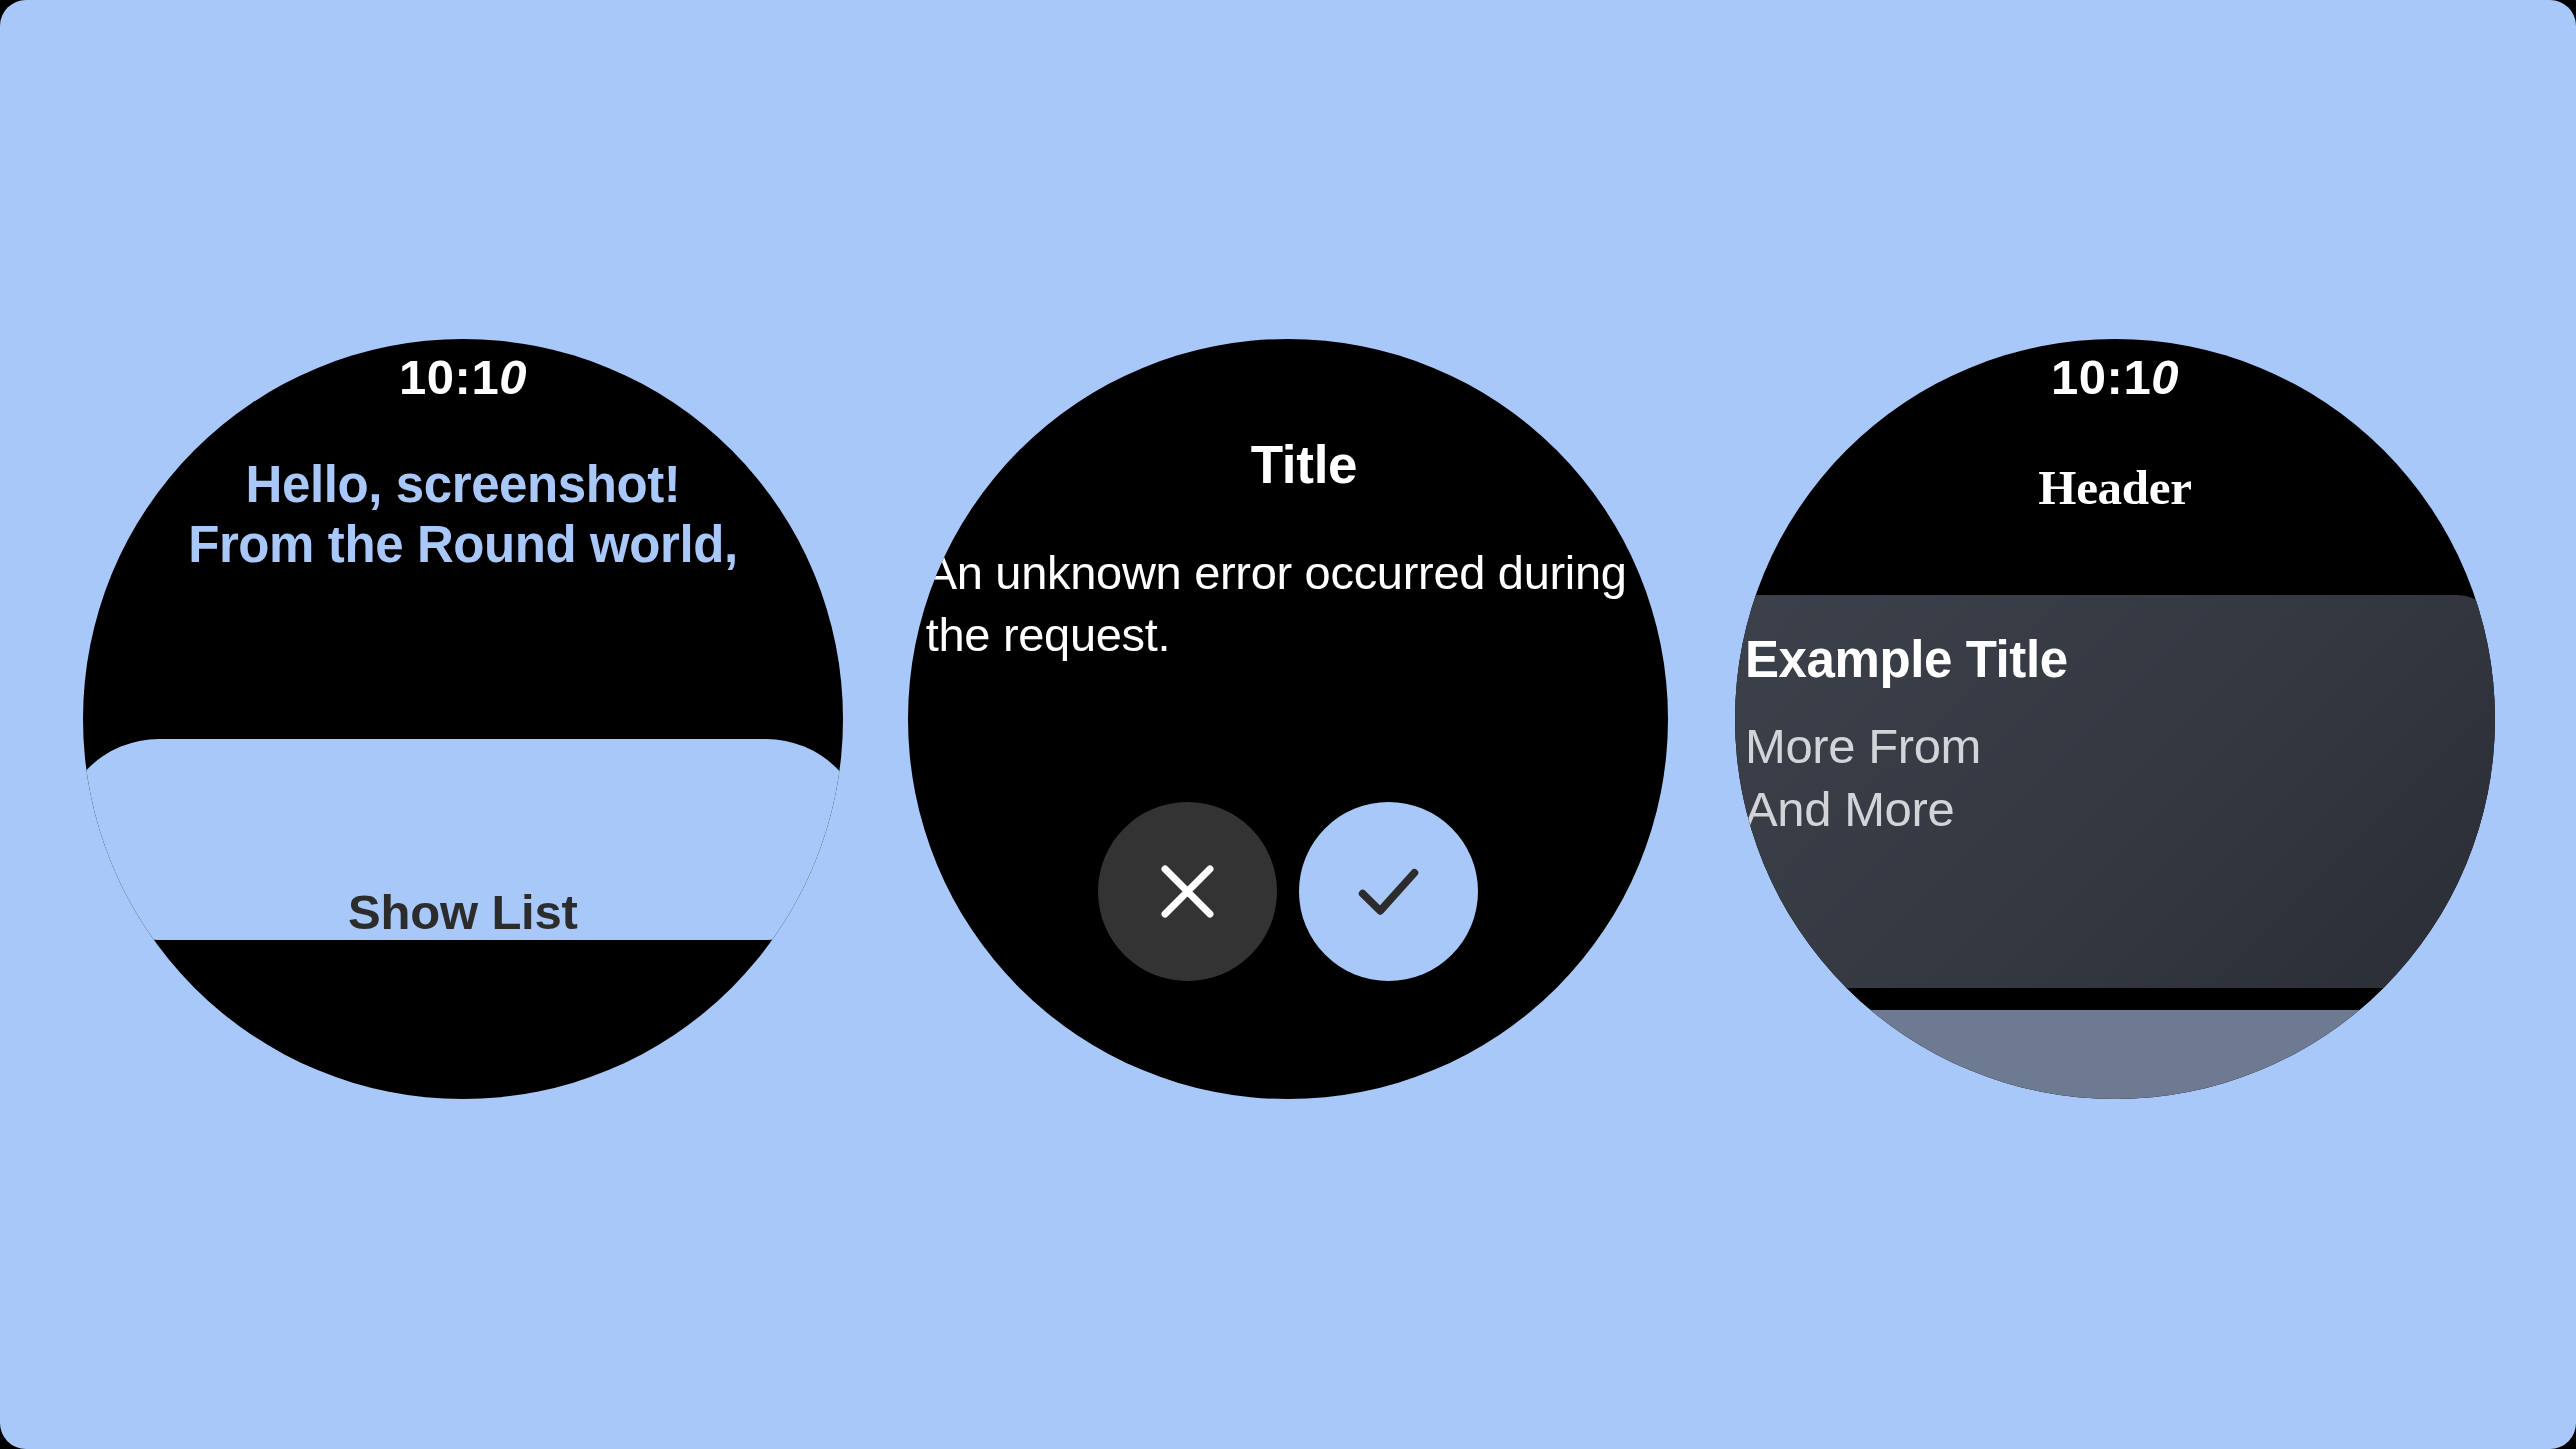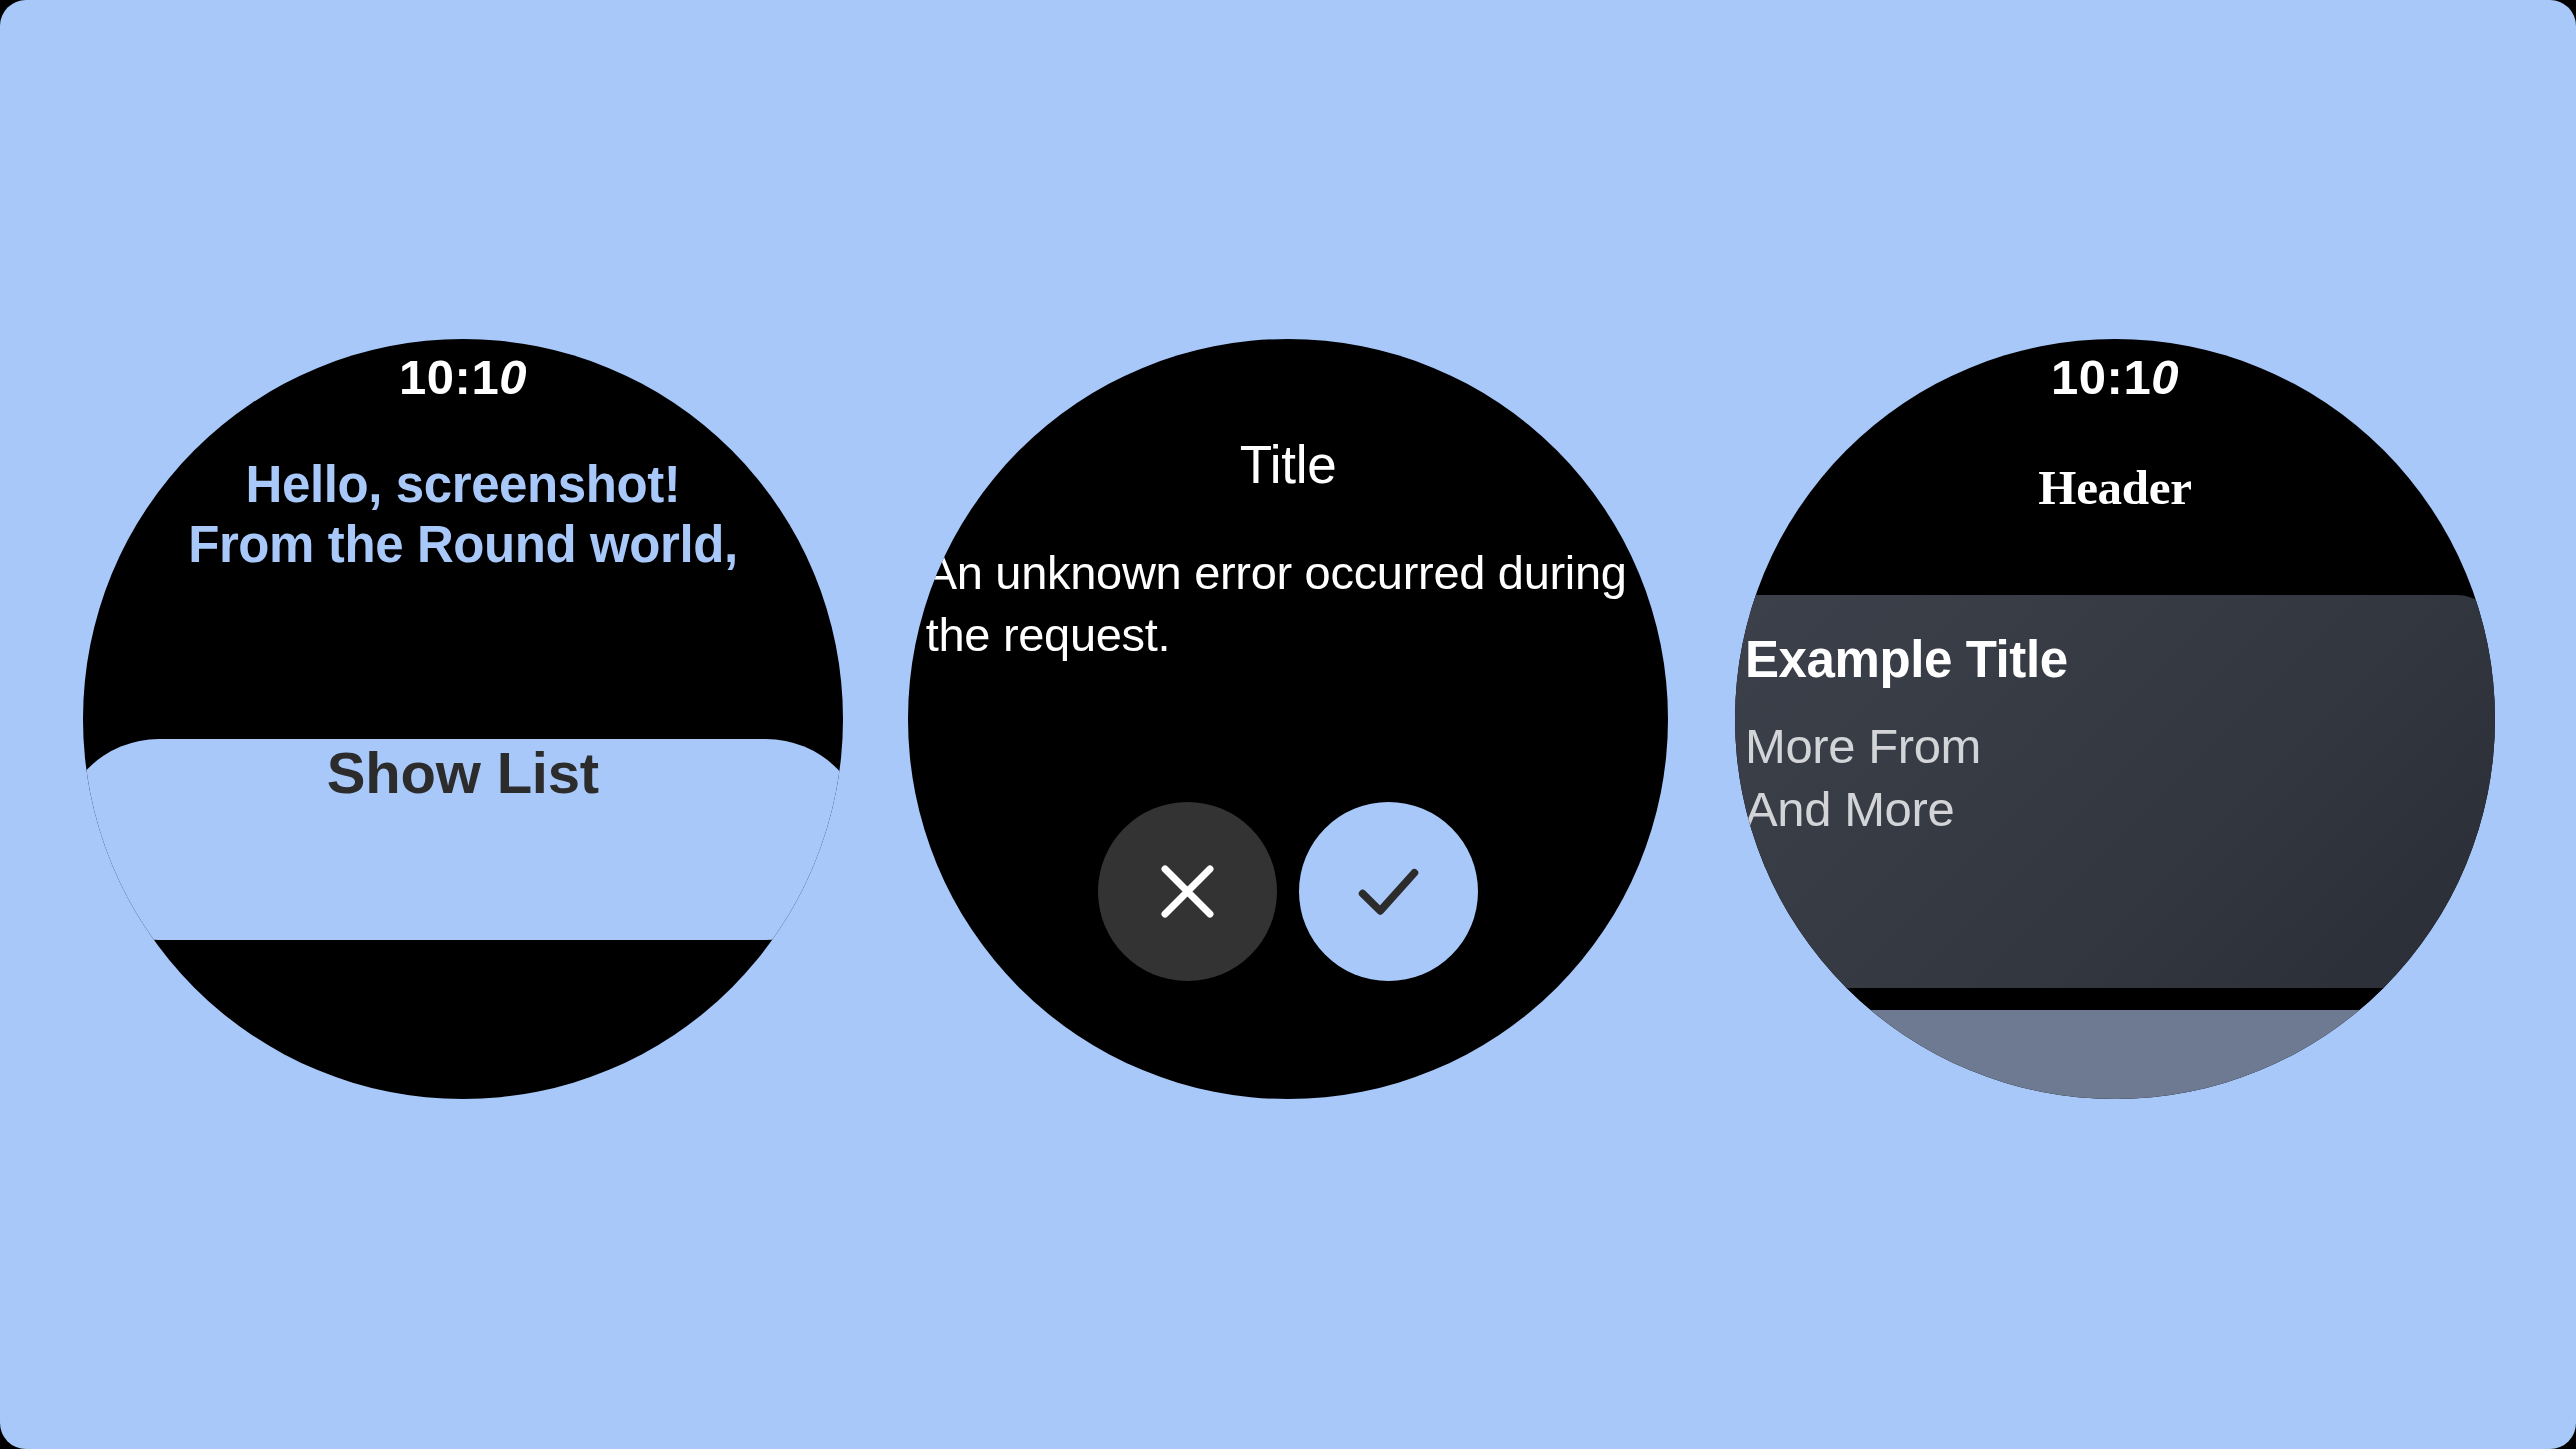"Title" #watch-2 .dlg-title { font-weight: 400 -> 700; left: 0 -> 16px }
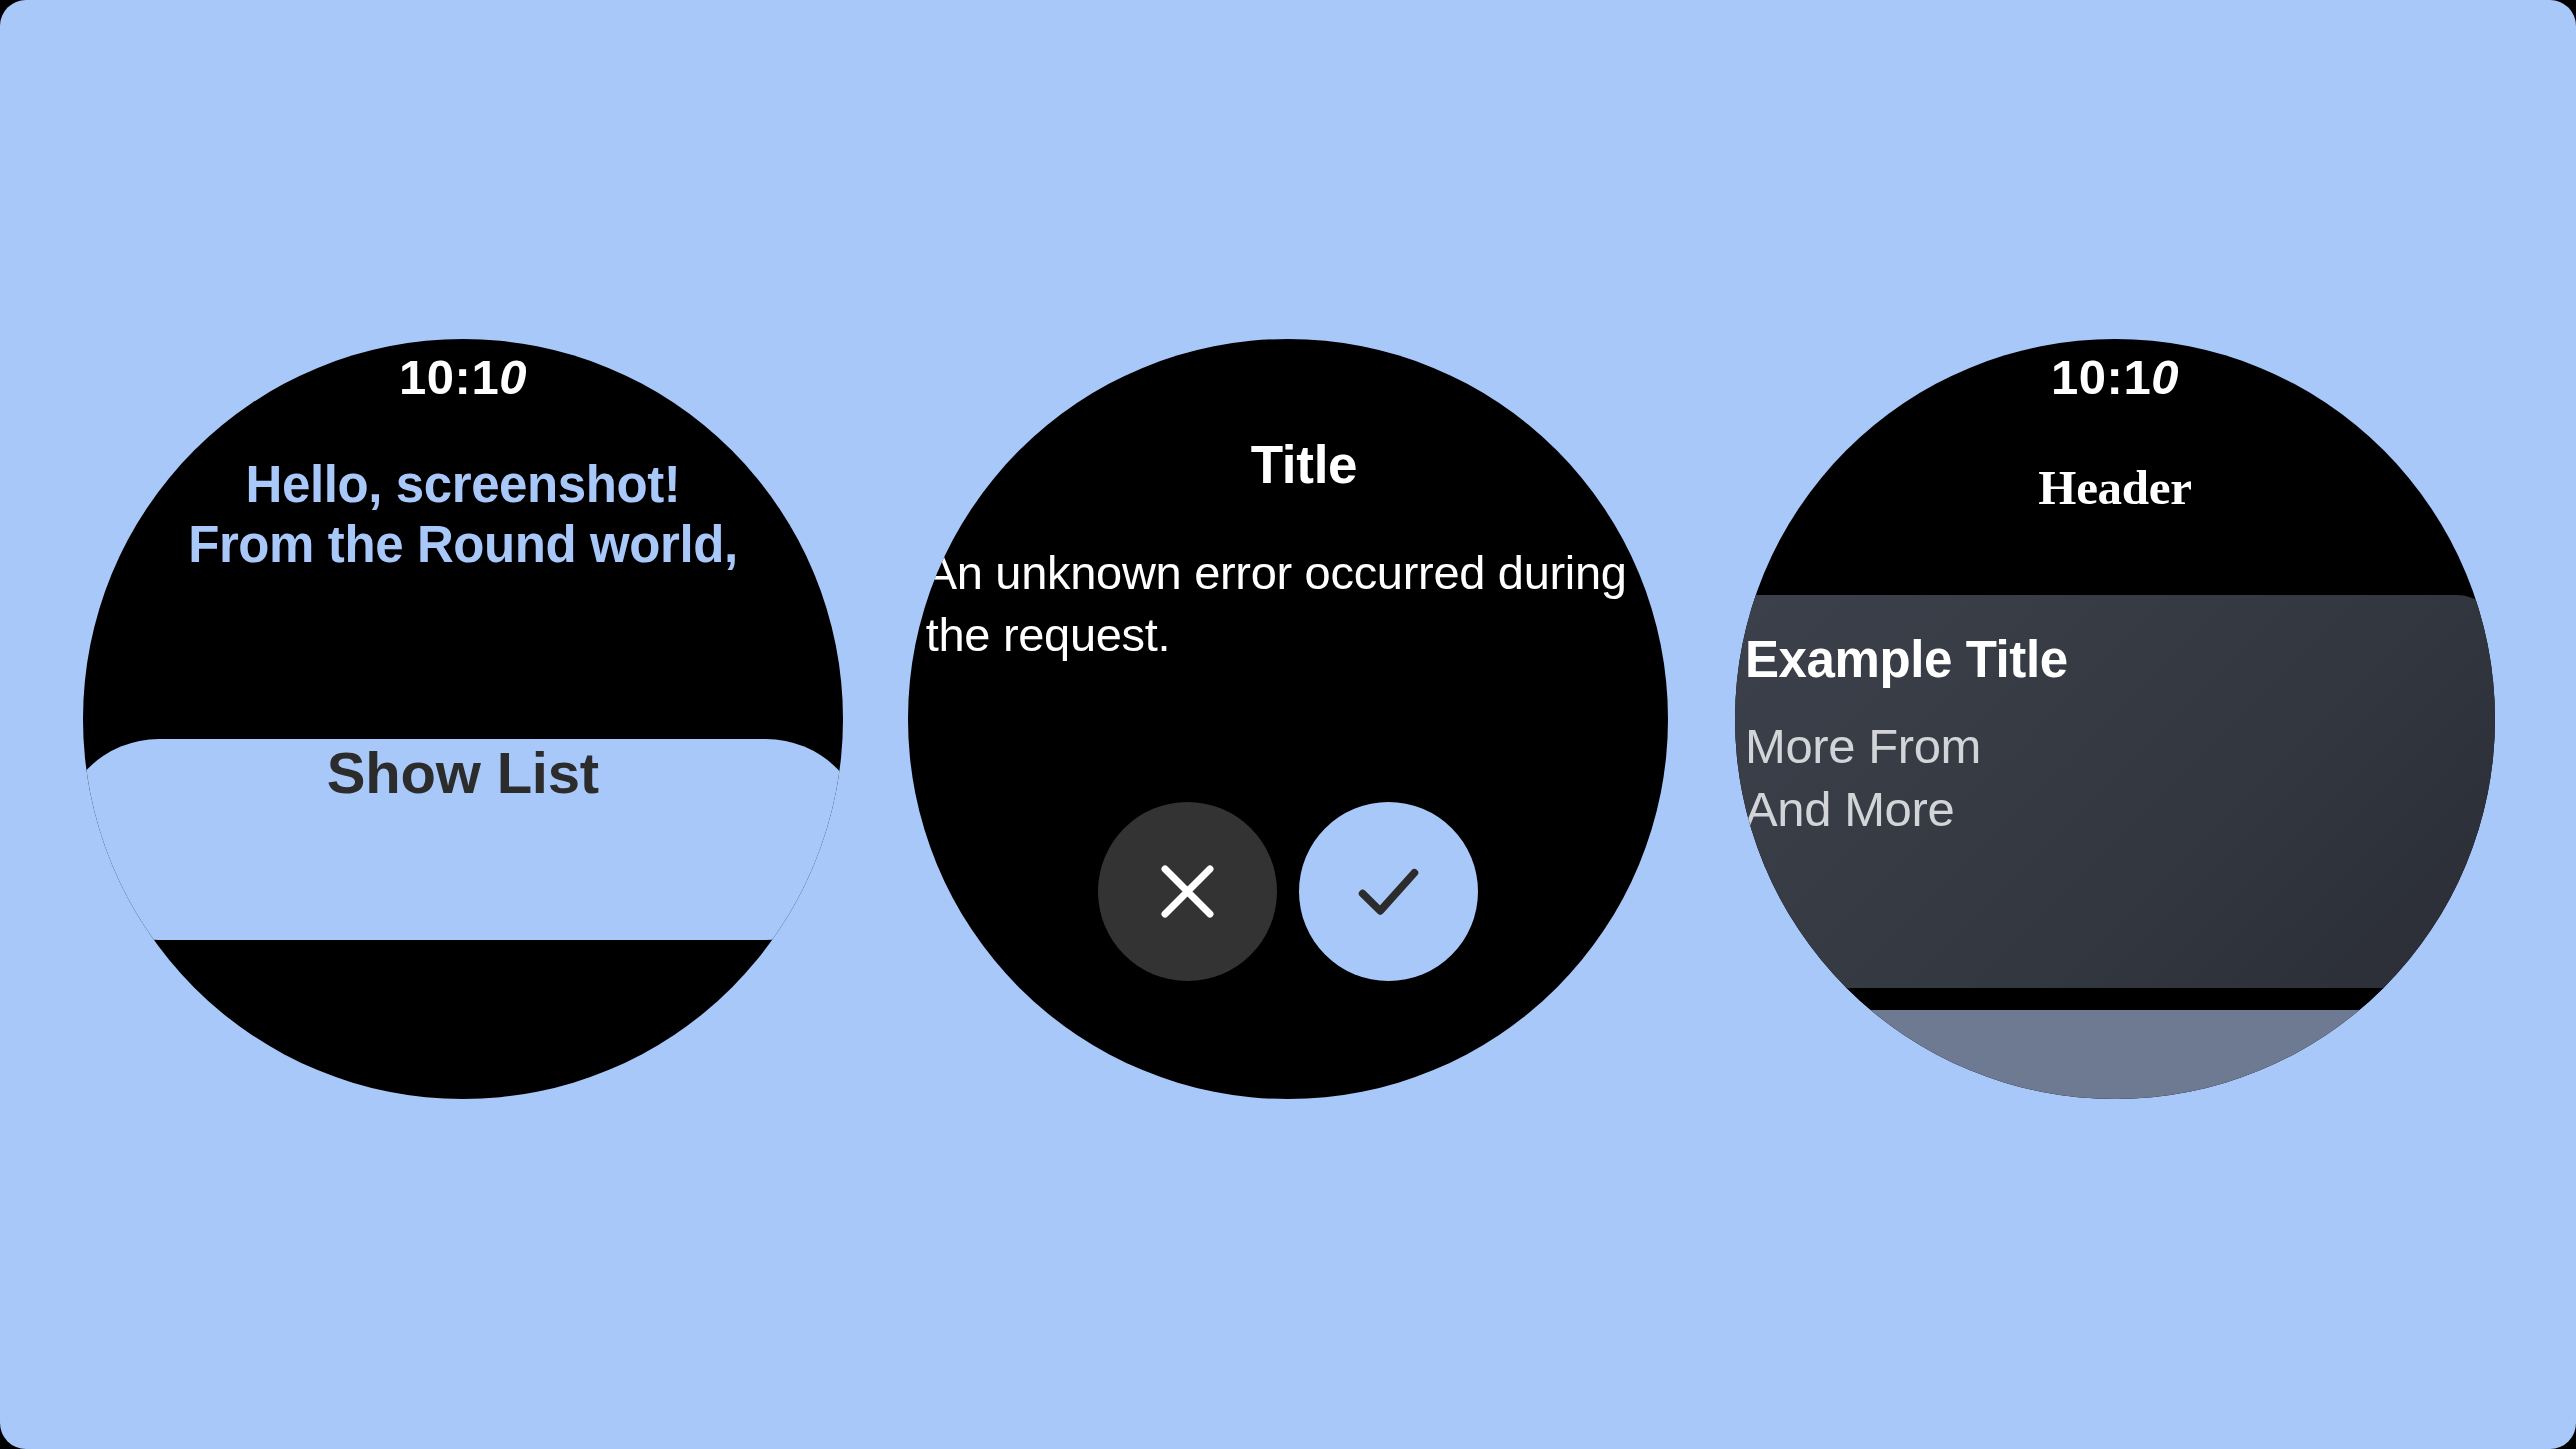"Show List" #watch-1 .show-list-btn { align-items: flex-start -> flex-end; font-size: 58px -> 49px }
